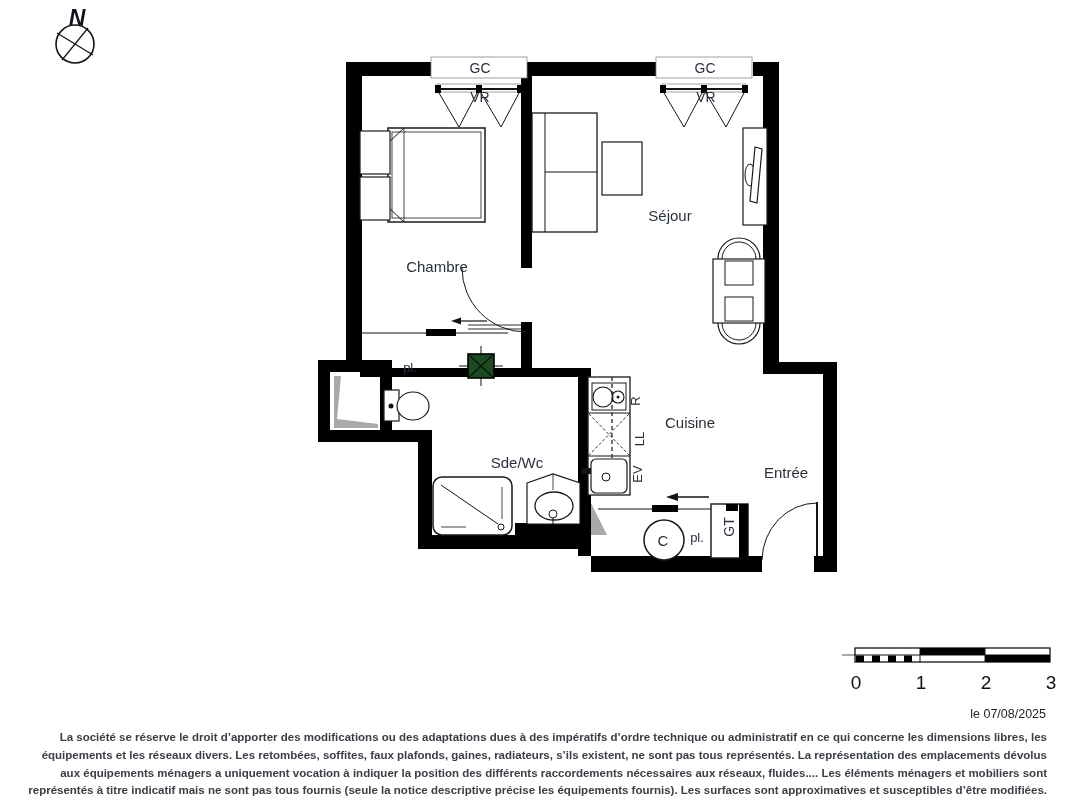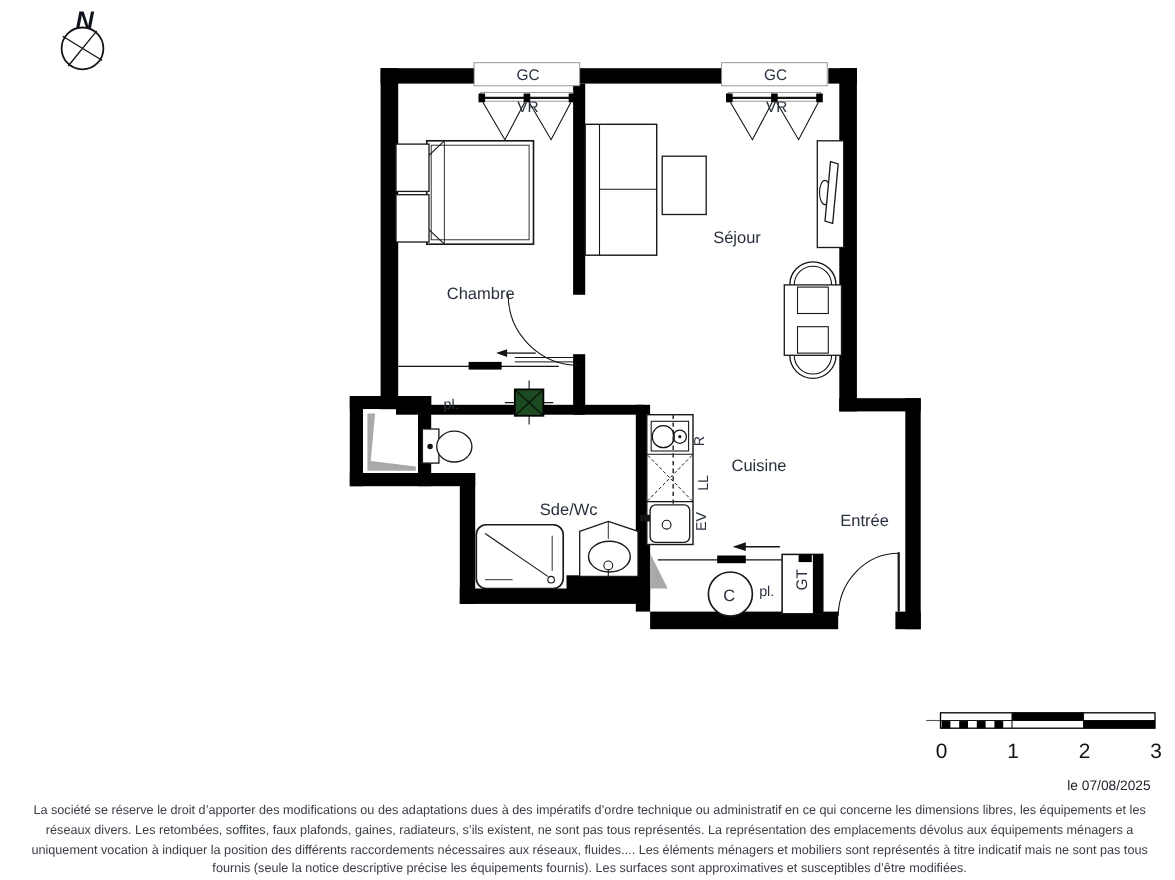"La société se réserve le" .disclaimer { font-weight: none -> bold; text-align: center -> right }
